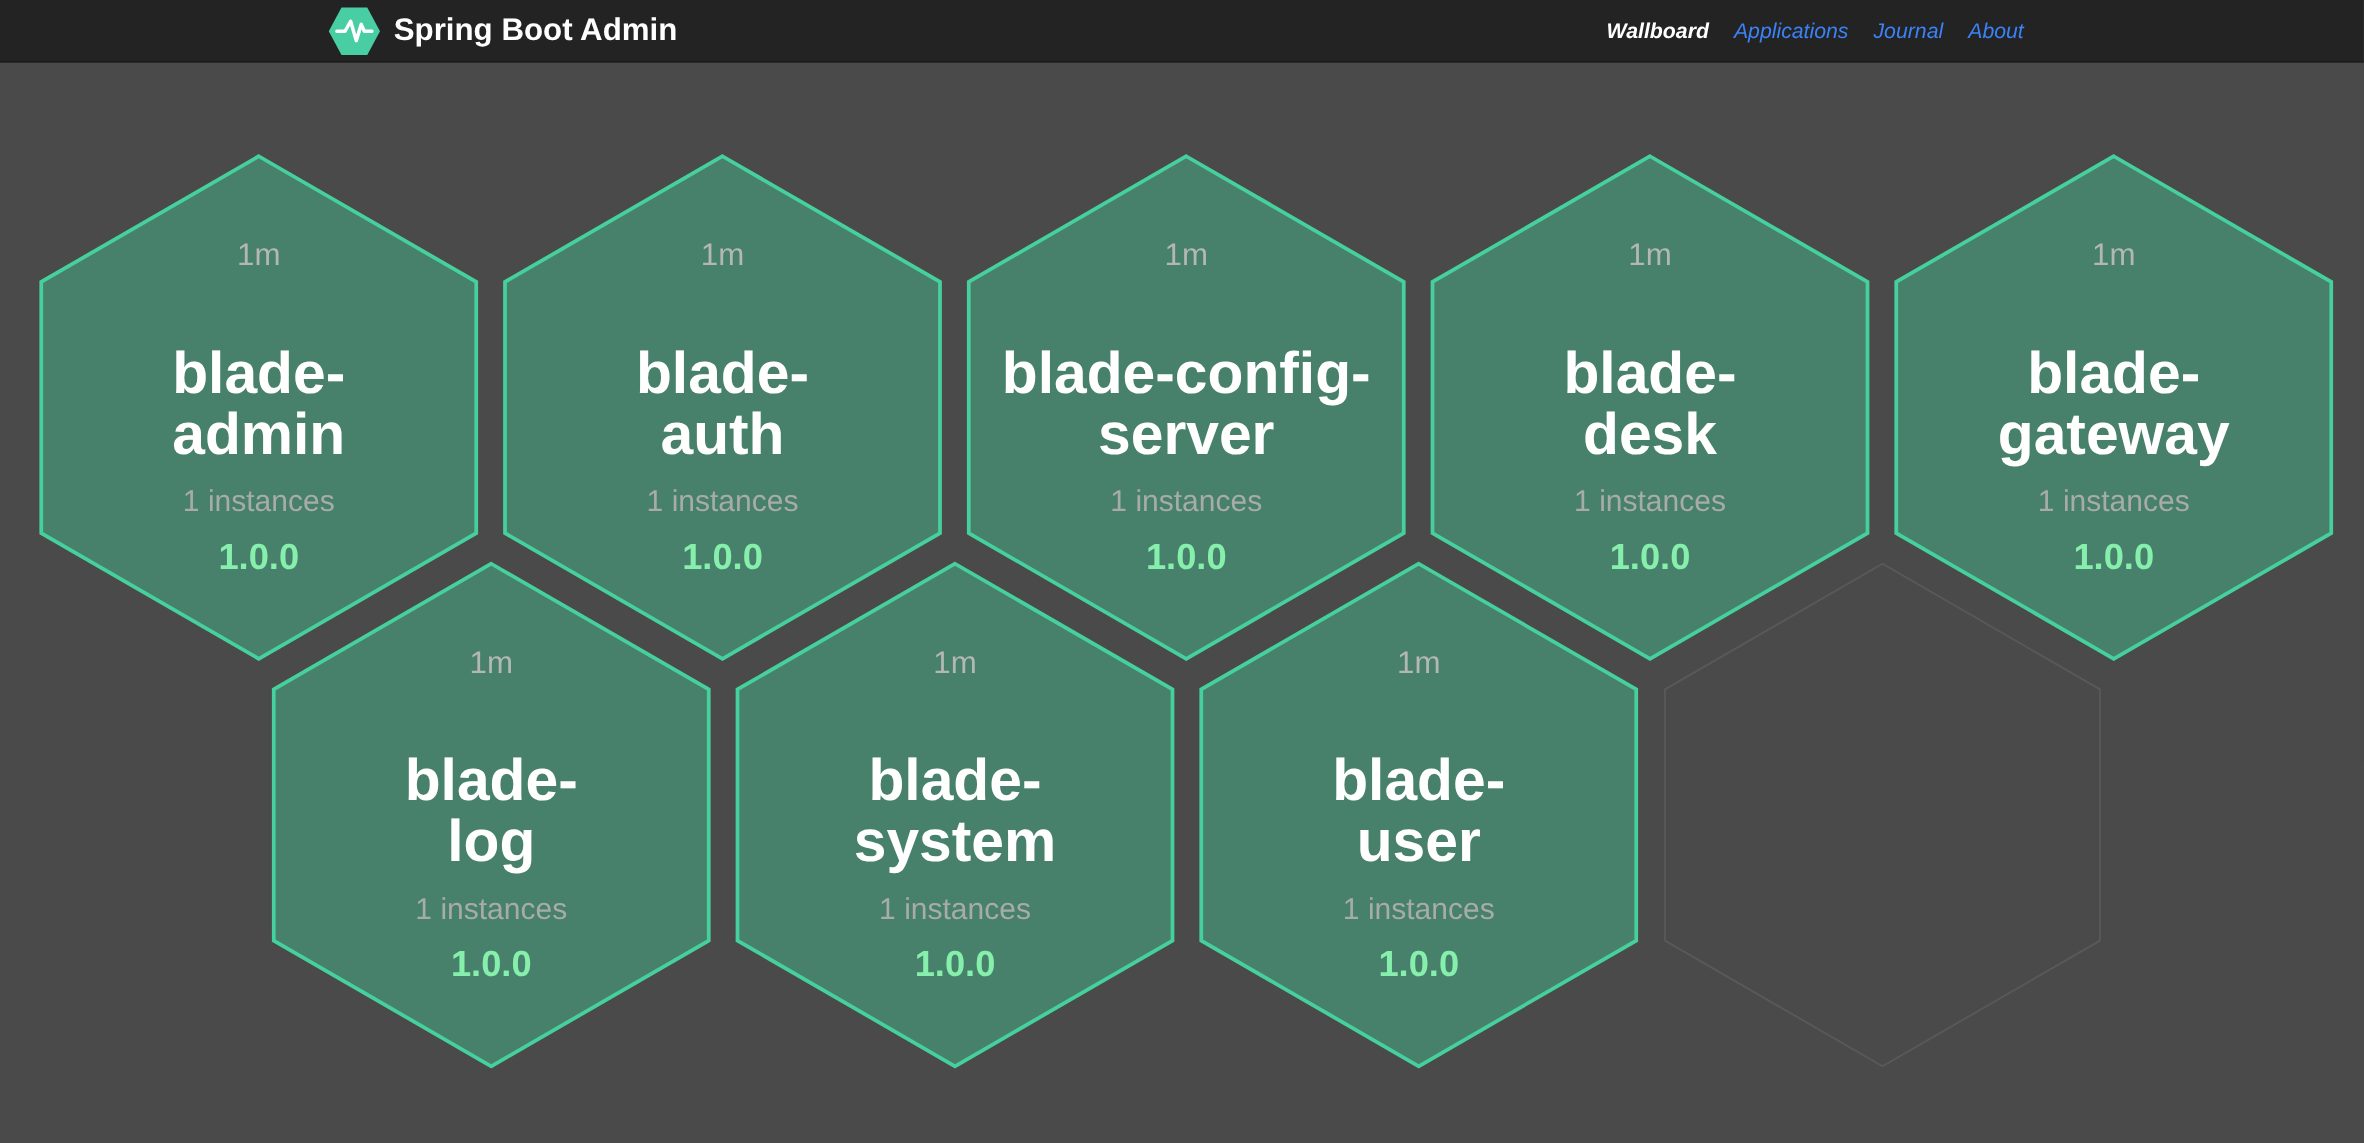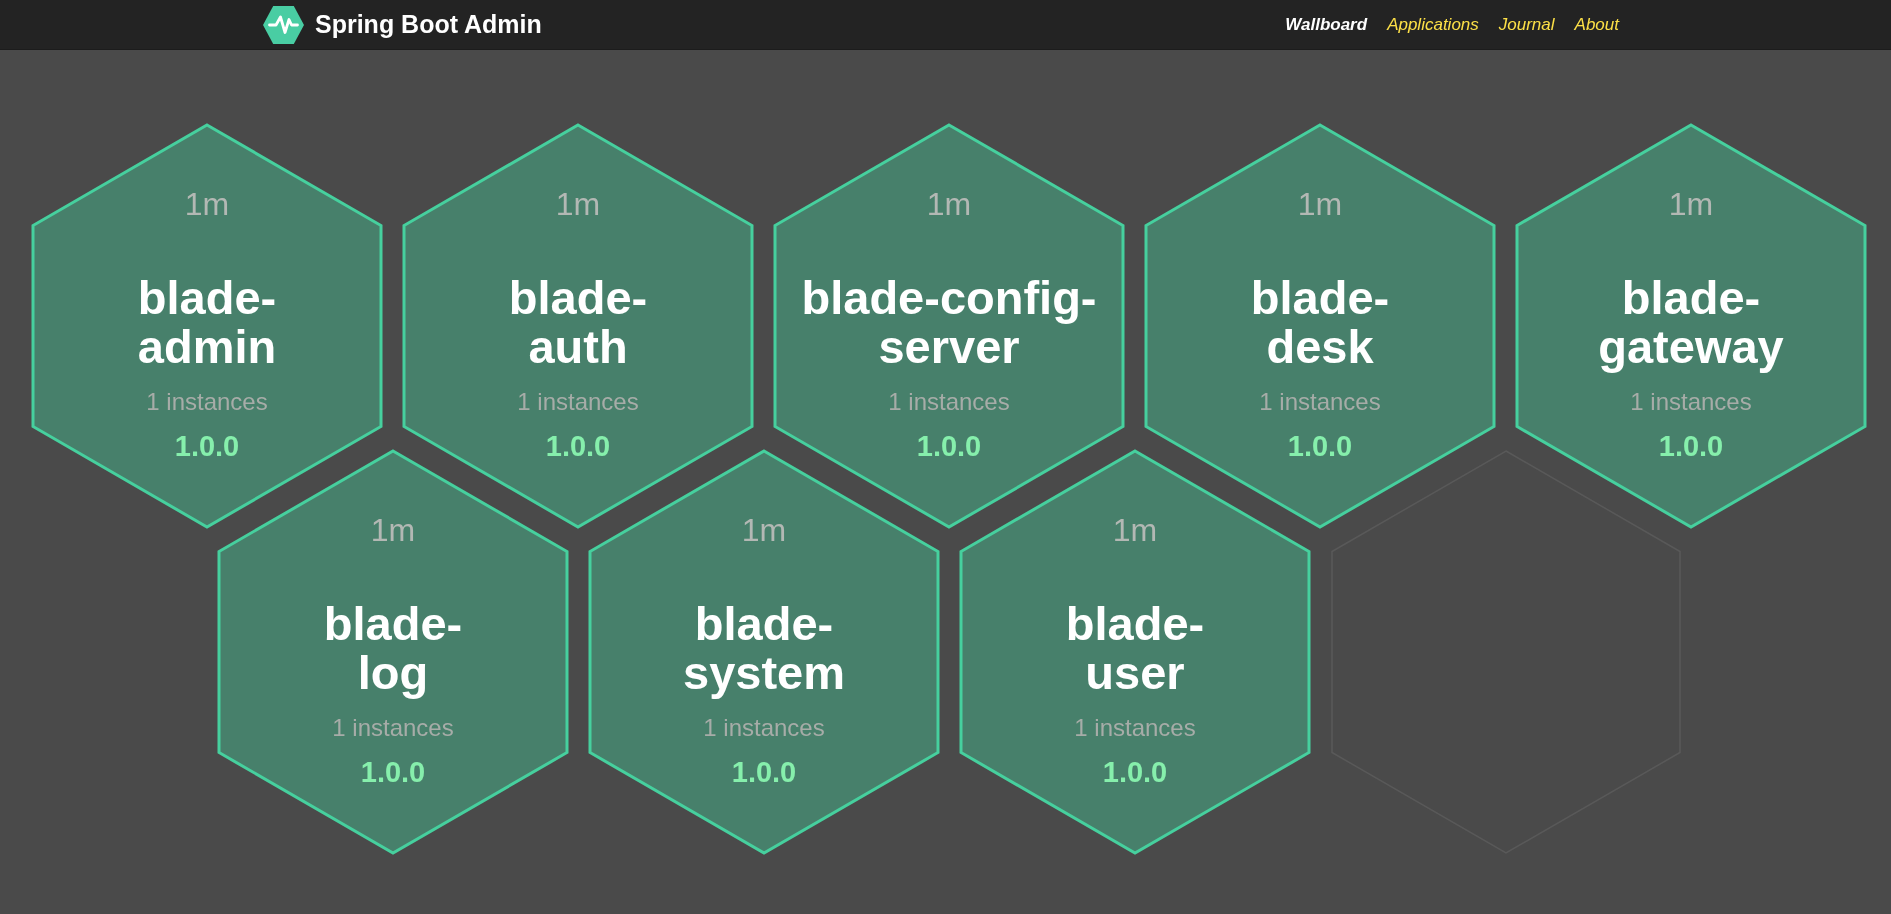"Applications" .nav-link { color: #fde047 -> #3b82f6 }
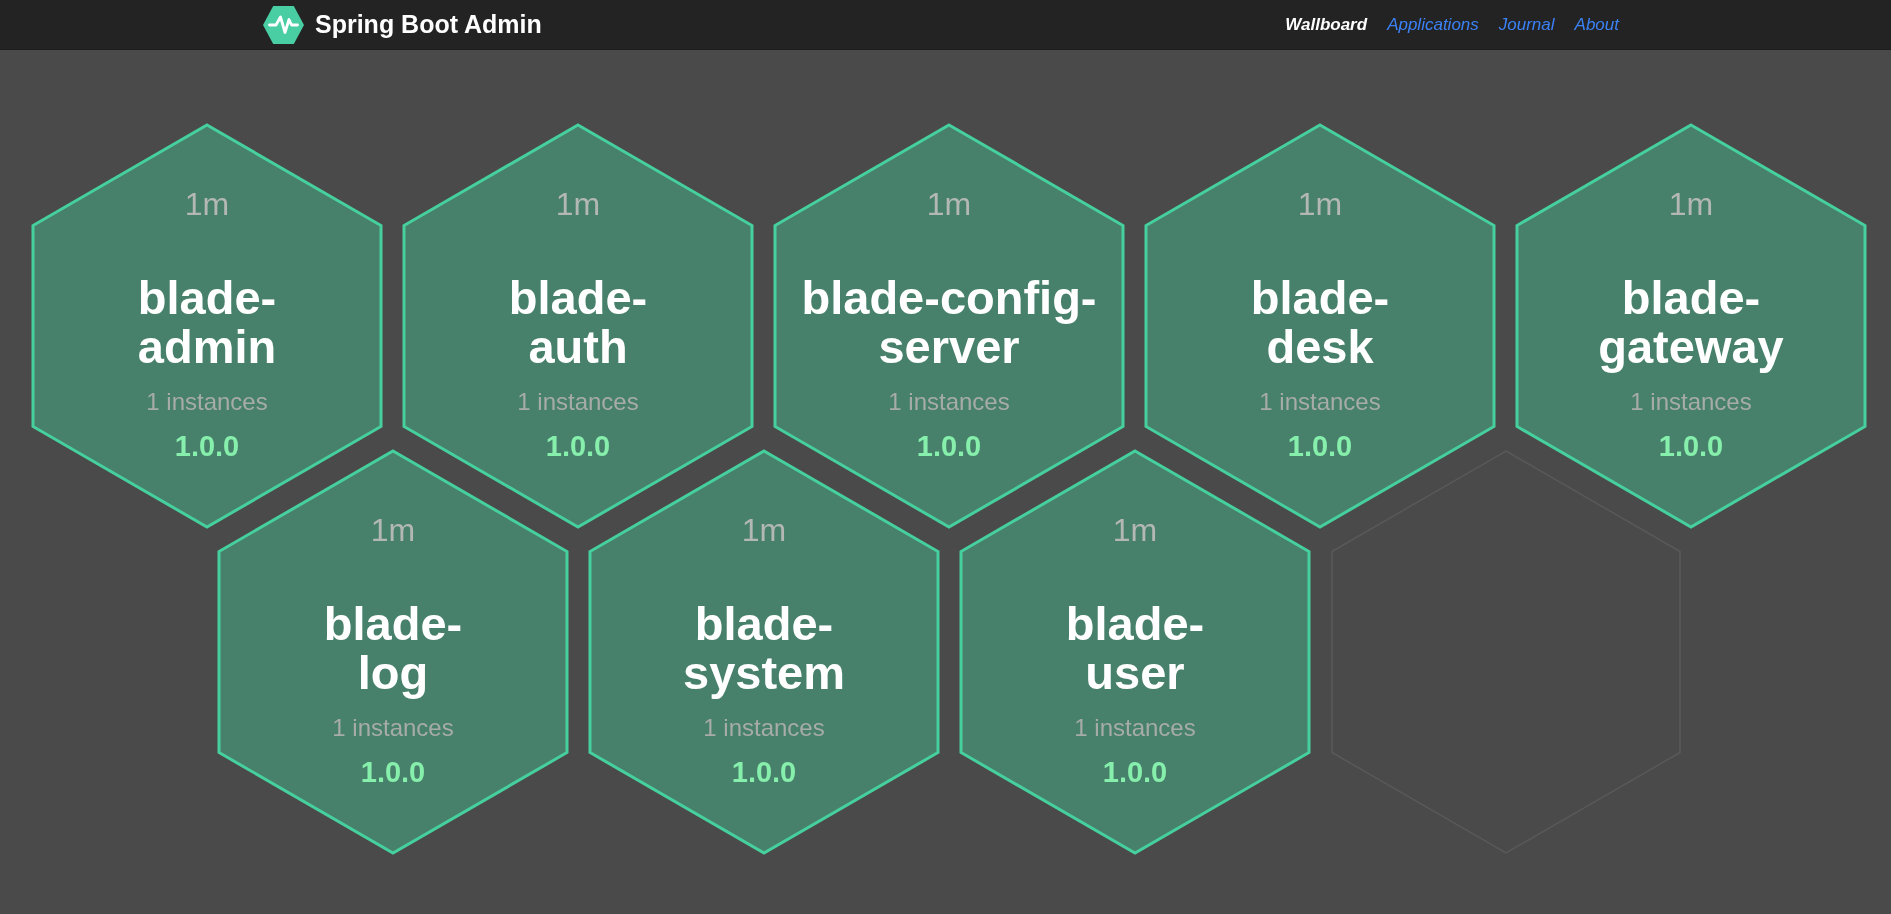"1m" .hex-uptime { font-size: 32px -> 25px }
